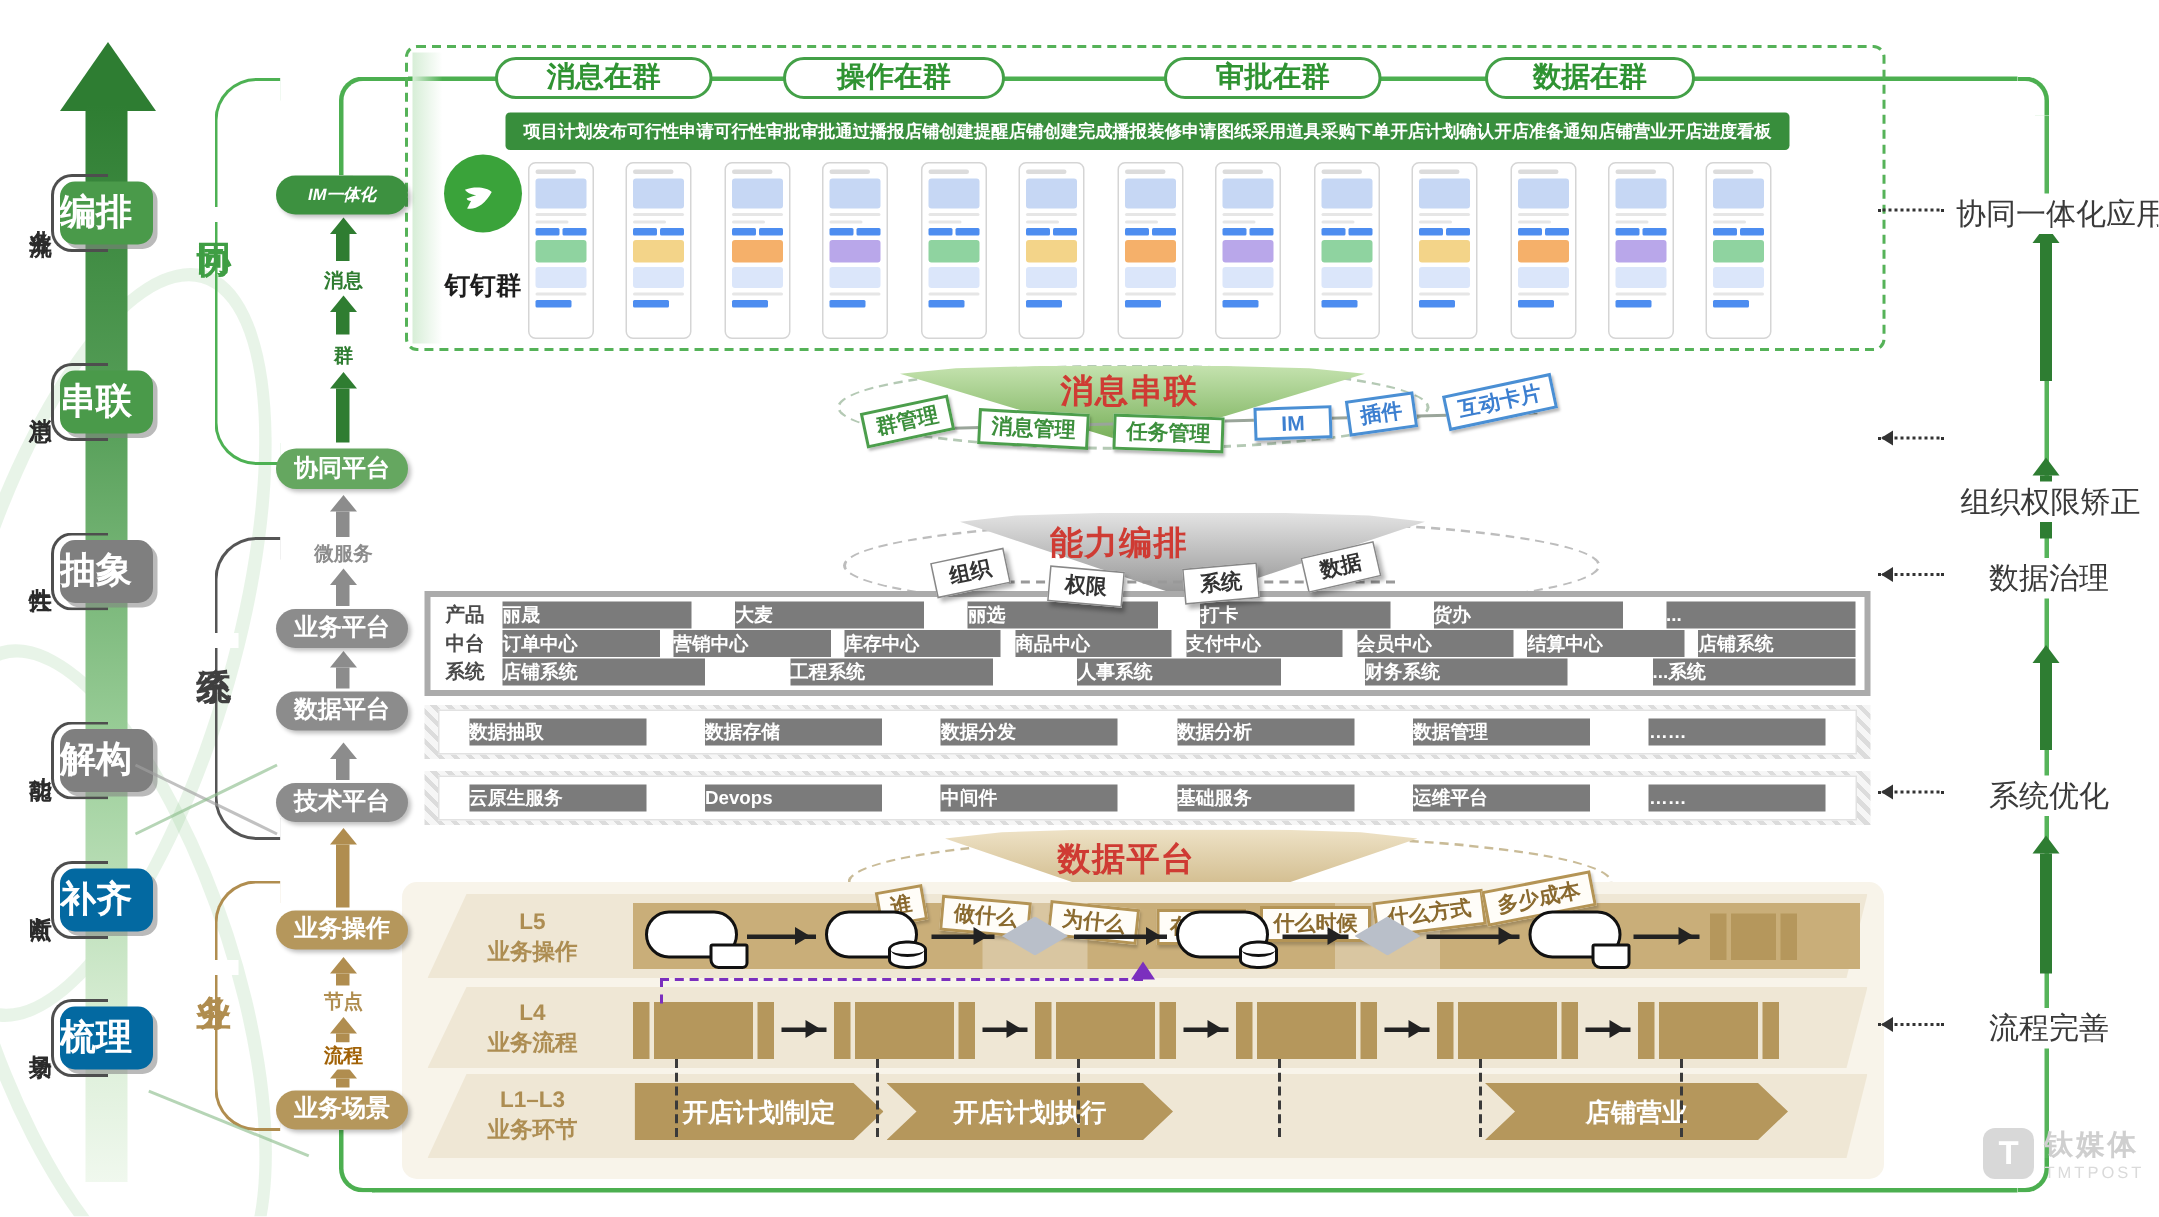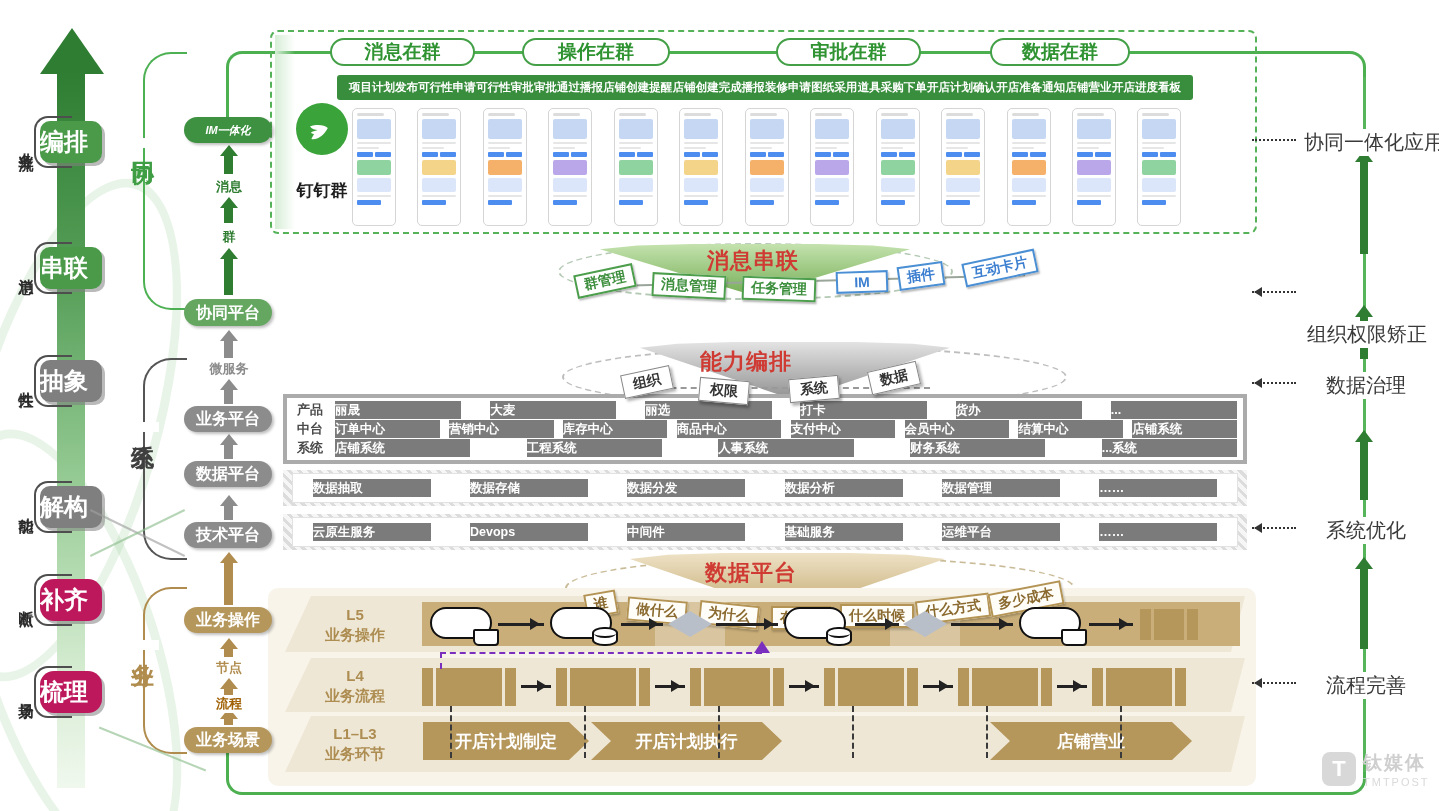"补齐" .sb-gold { background: #be185d -> #0369a1; border-radius: 14px -> none }
